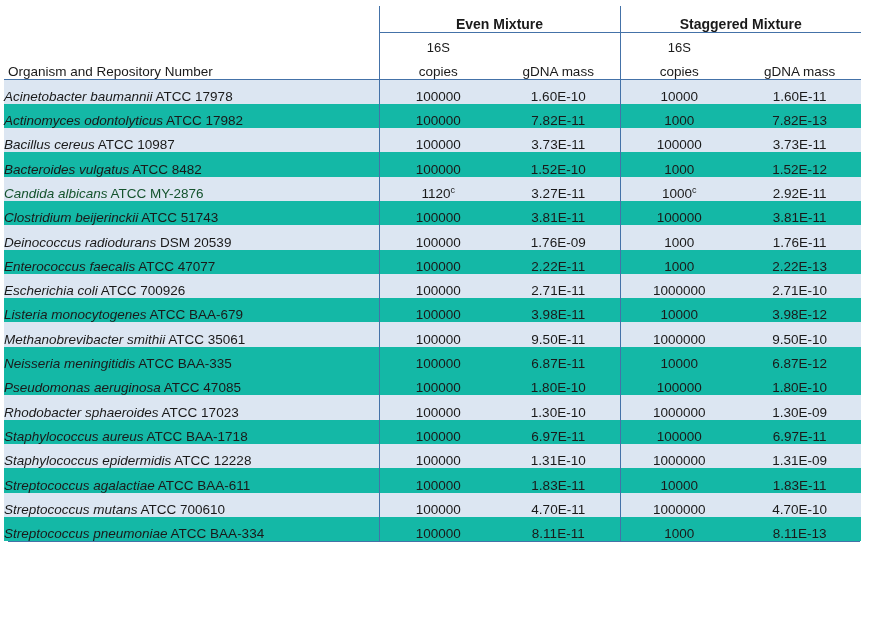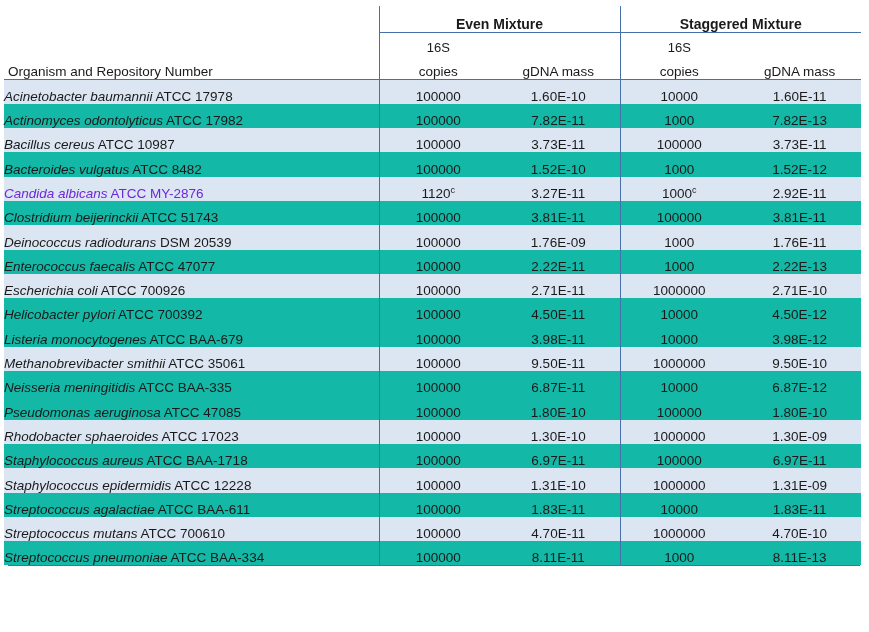"Candida albicans" .fungus .sp, .fungus .rest { color: #6d28d9 -> #14532d }
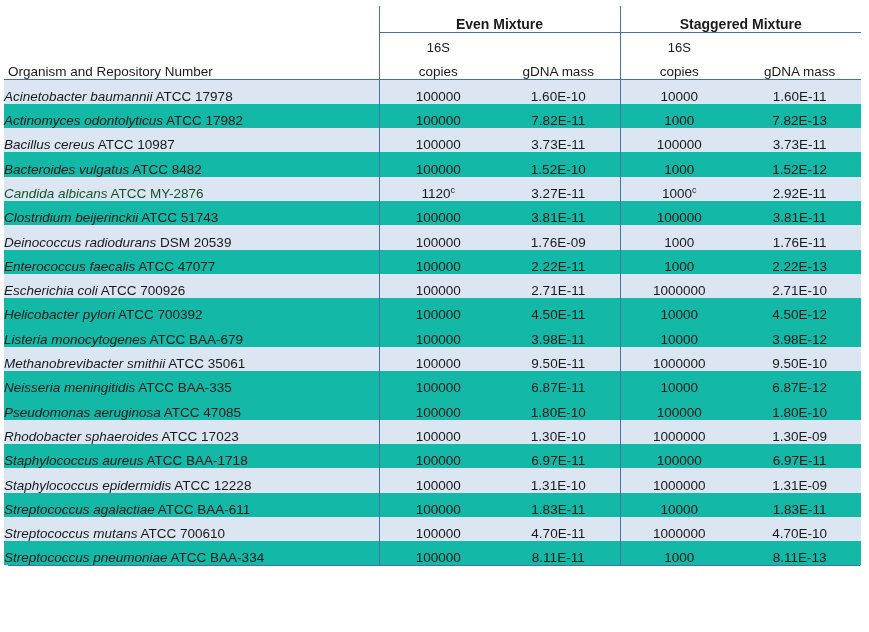"Helicobacter pylori ATCC 700392" tr.plain { html: <tr> <td><span>Helicobacter pylori</span><span> ATCC 700392</span></td> <td><span>100000</span></td> <td><span>4.50E-11</span></td> <td><span>10000</span></td> <td><span>4.50E-12</span></td> </tr> -> none }
